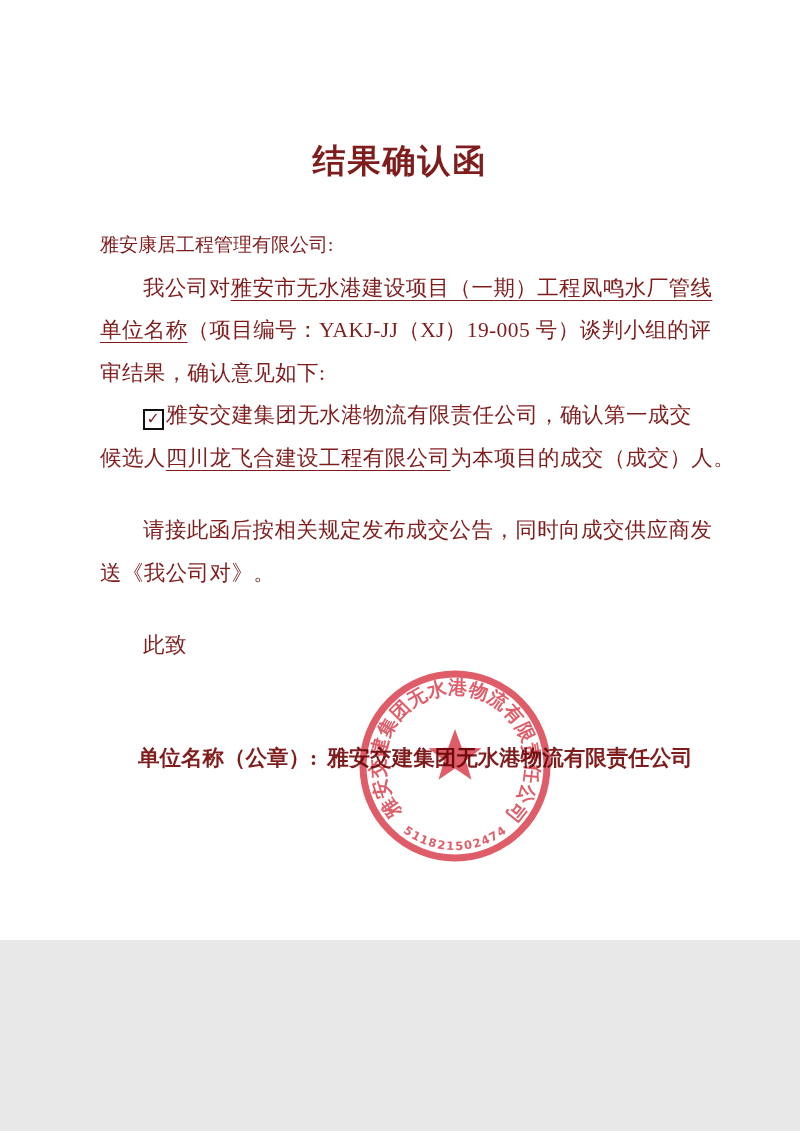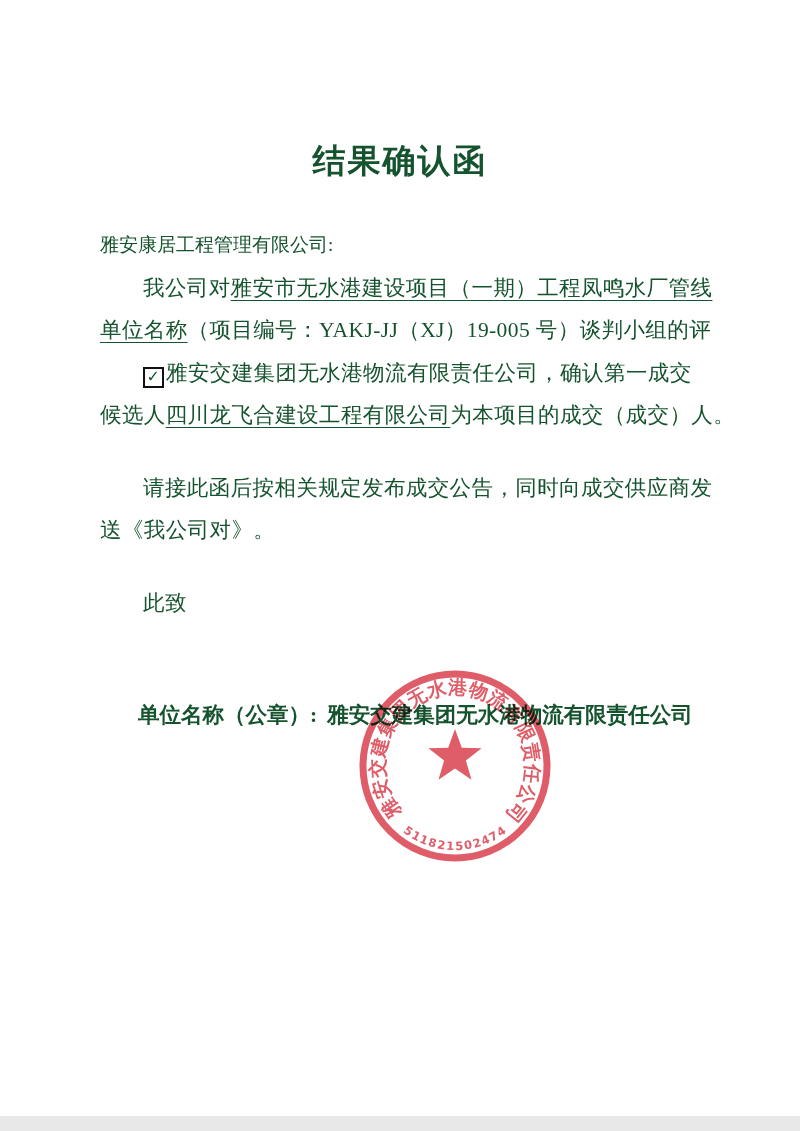"结果确认函" .page { color: #14532d -> #7f1d1d; height: 1116px -> 940px }
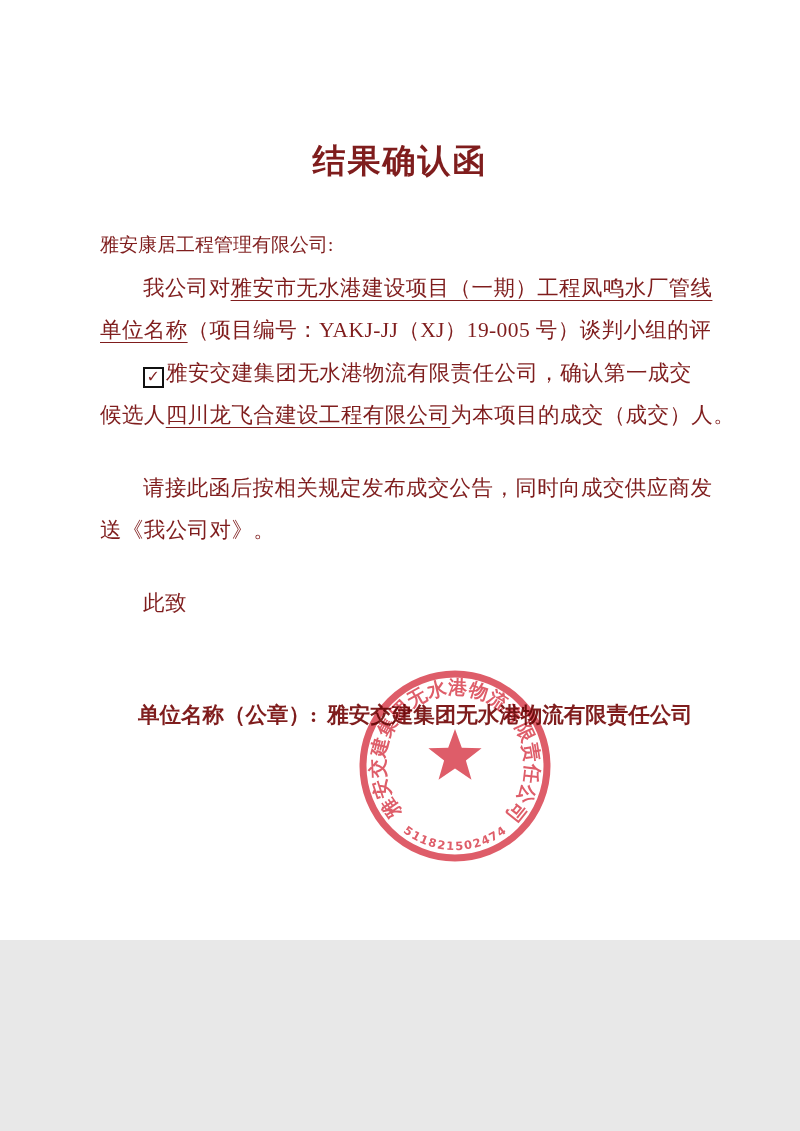"审结果，确认意见如下:" div.line { html: none -> <div><span>审结果，确认意见如下:</span></div> }
